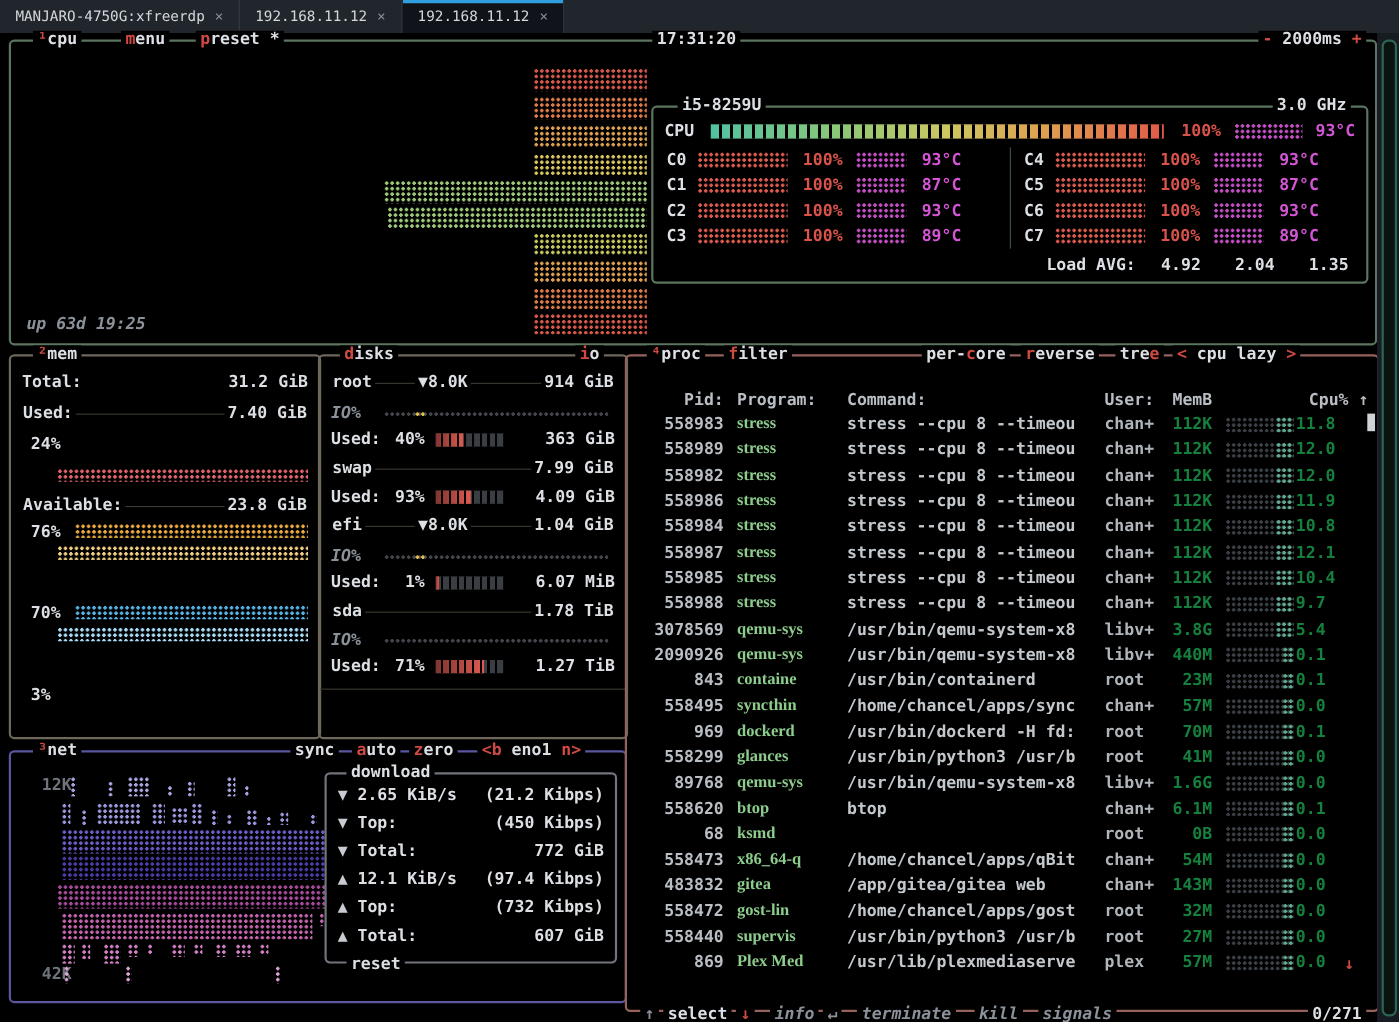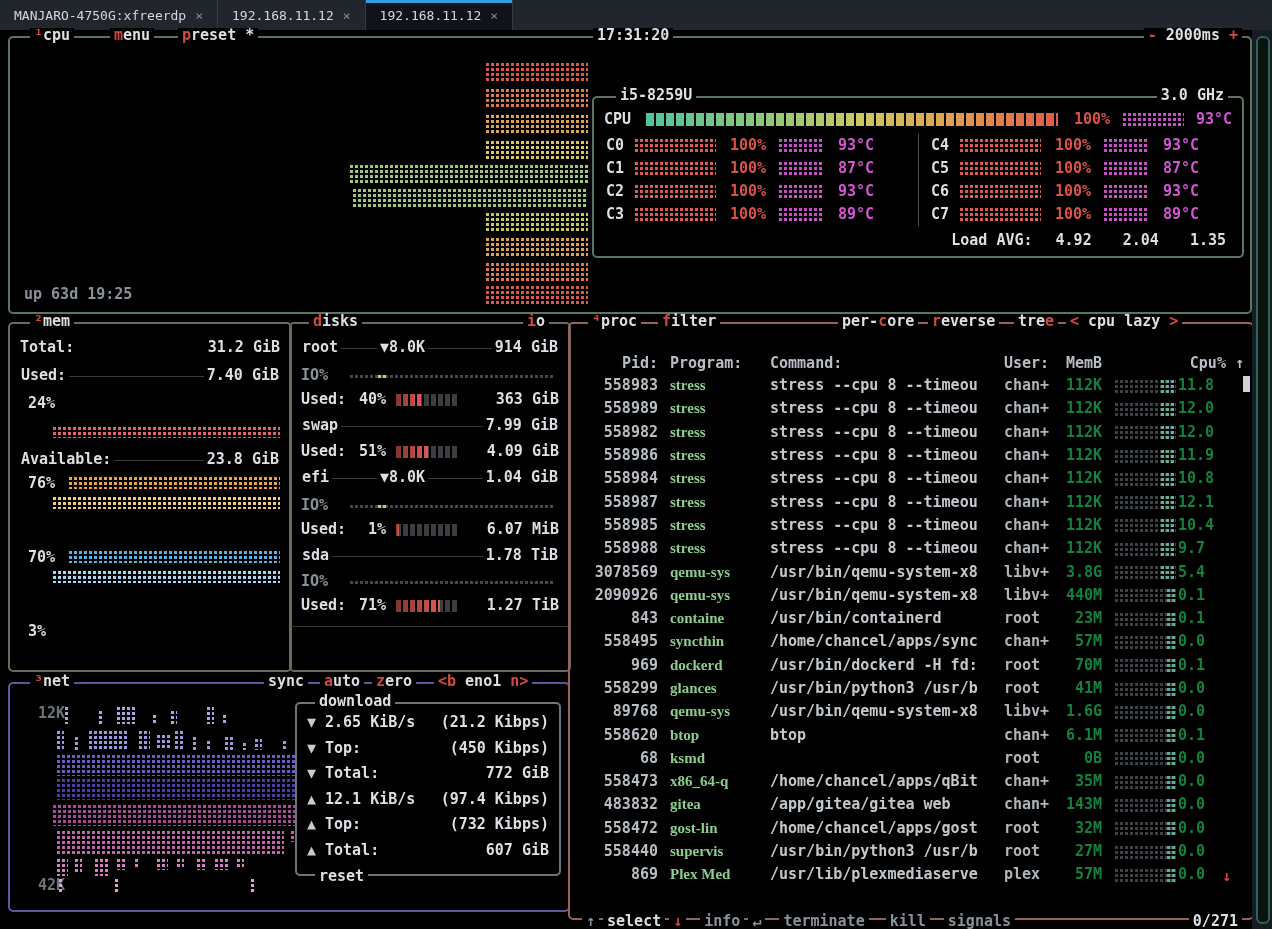"up 63d 19:25" .g { font-style: none -> italic }
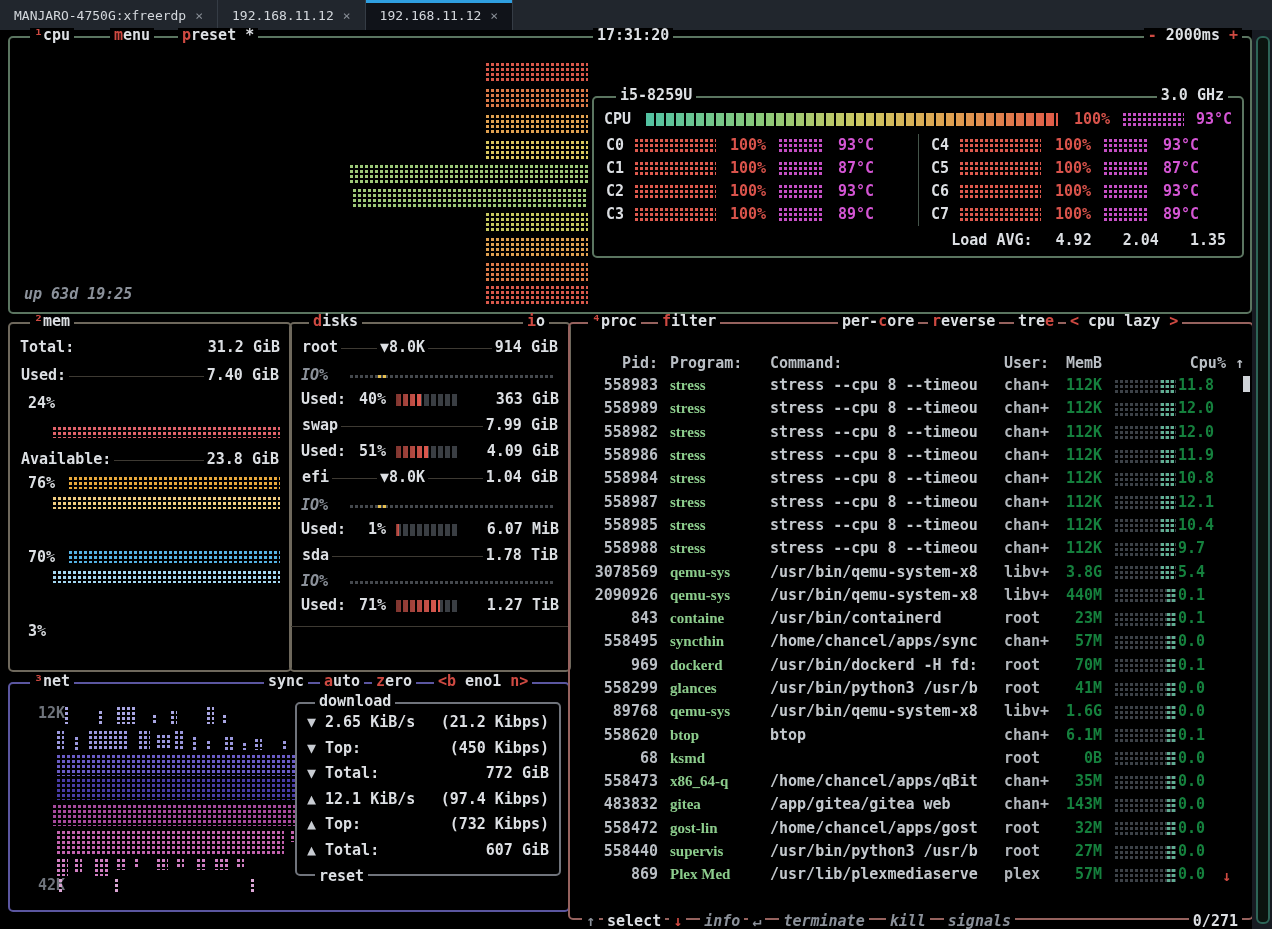"51%" span.w { text: 51% -> 93% }
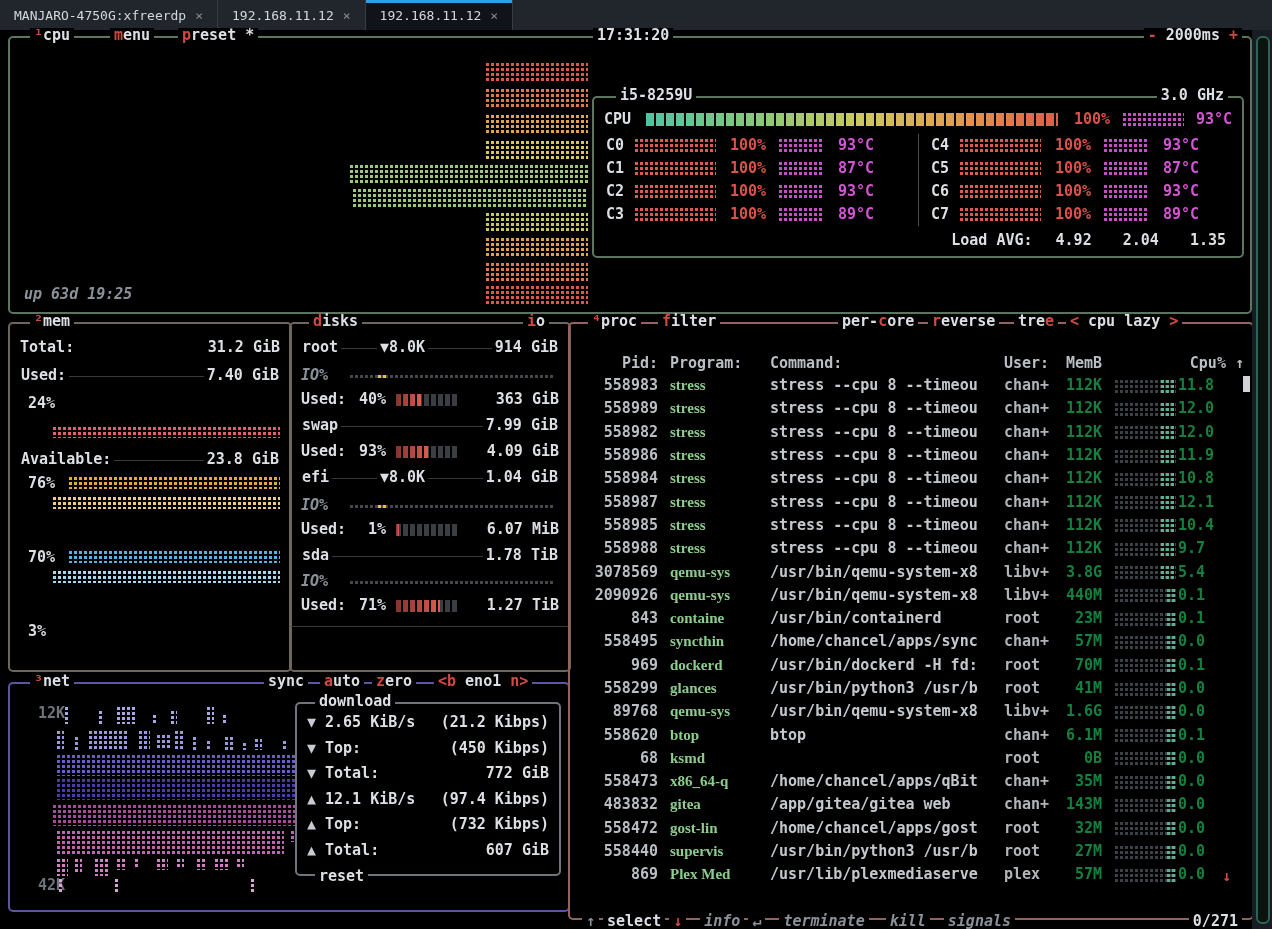"35M" span.grn { text: 35M -> 54M }
